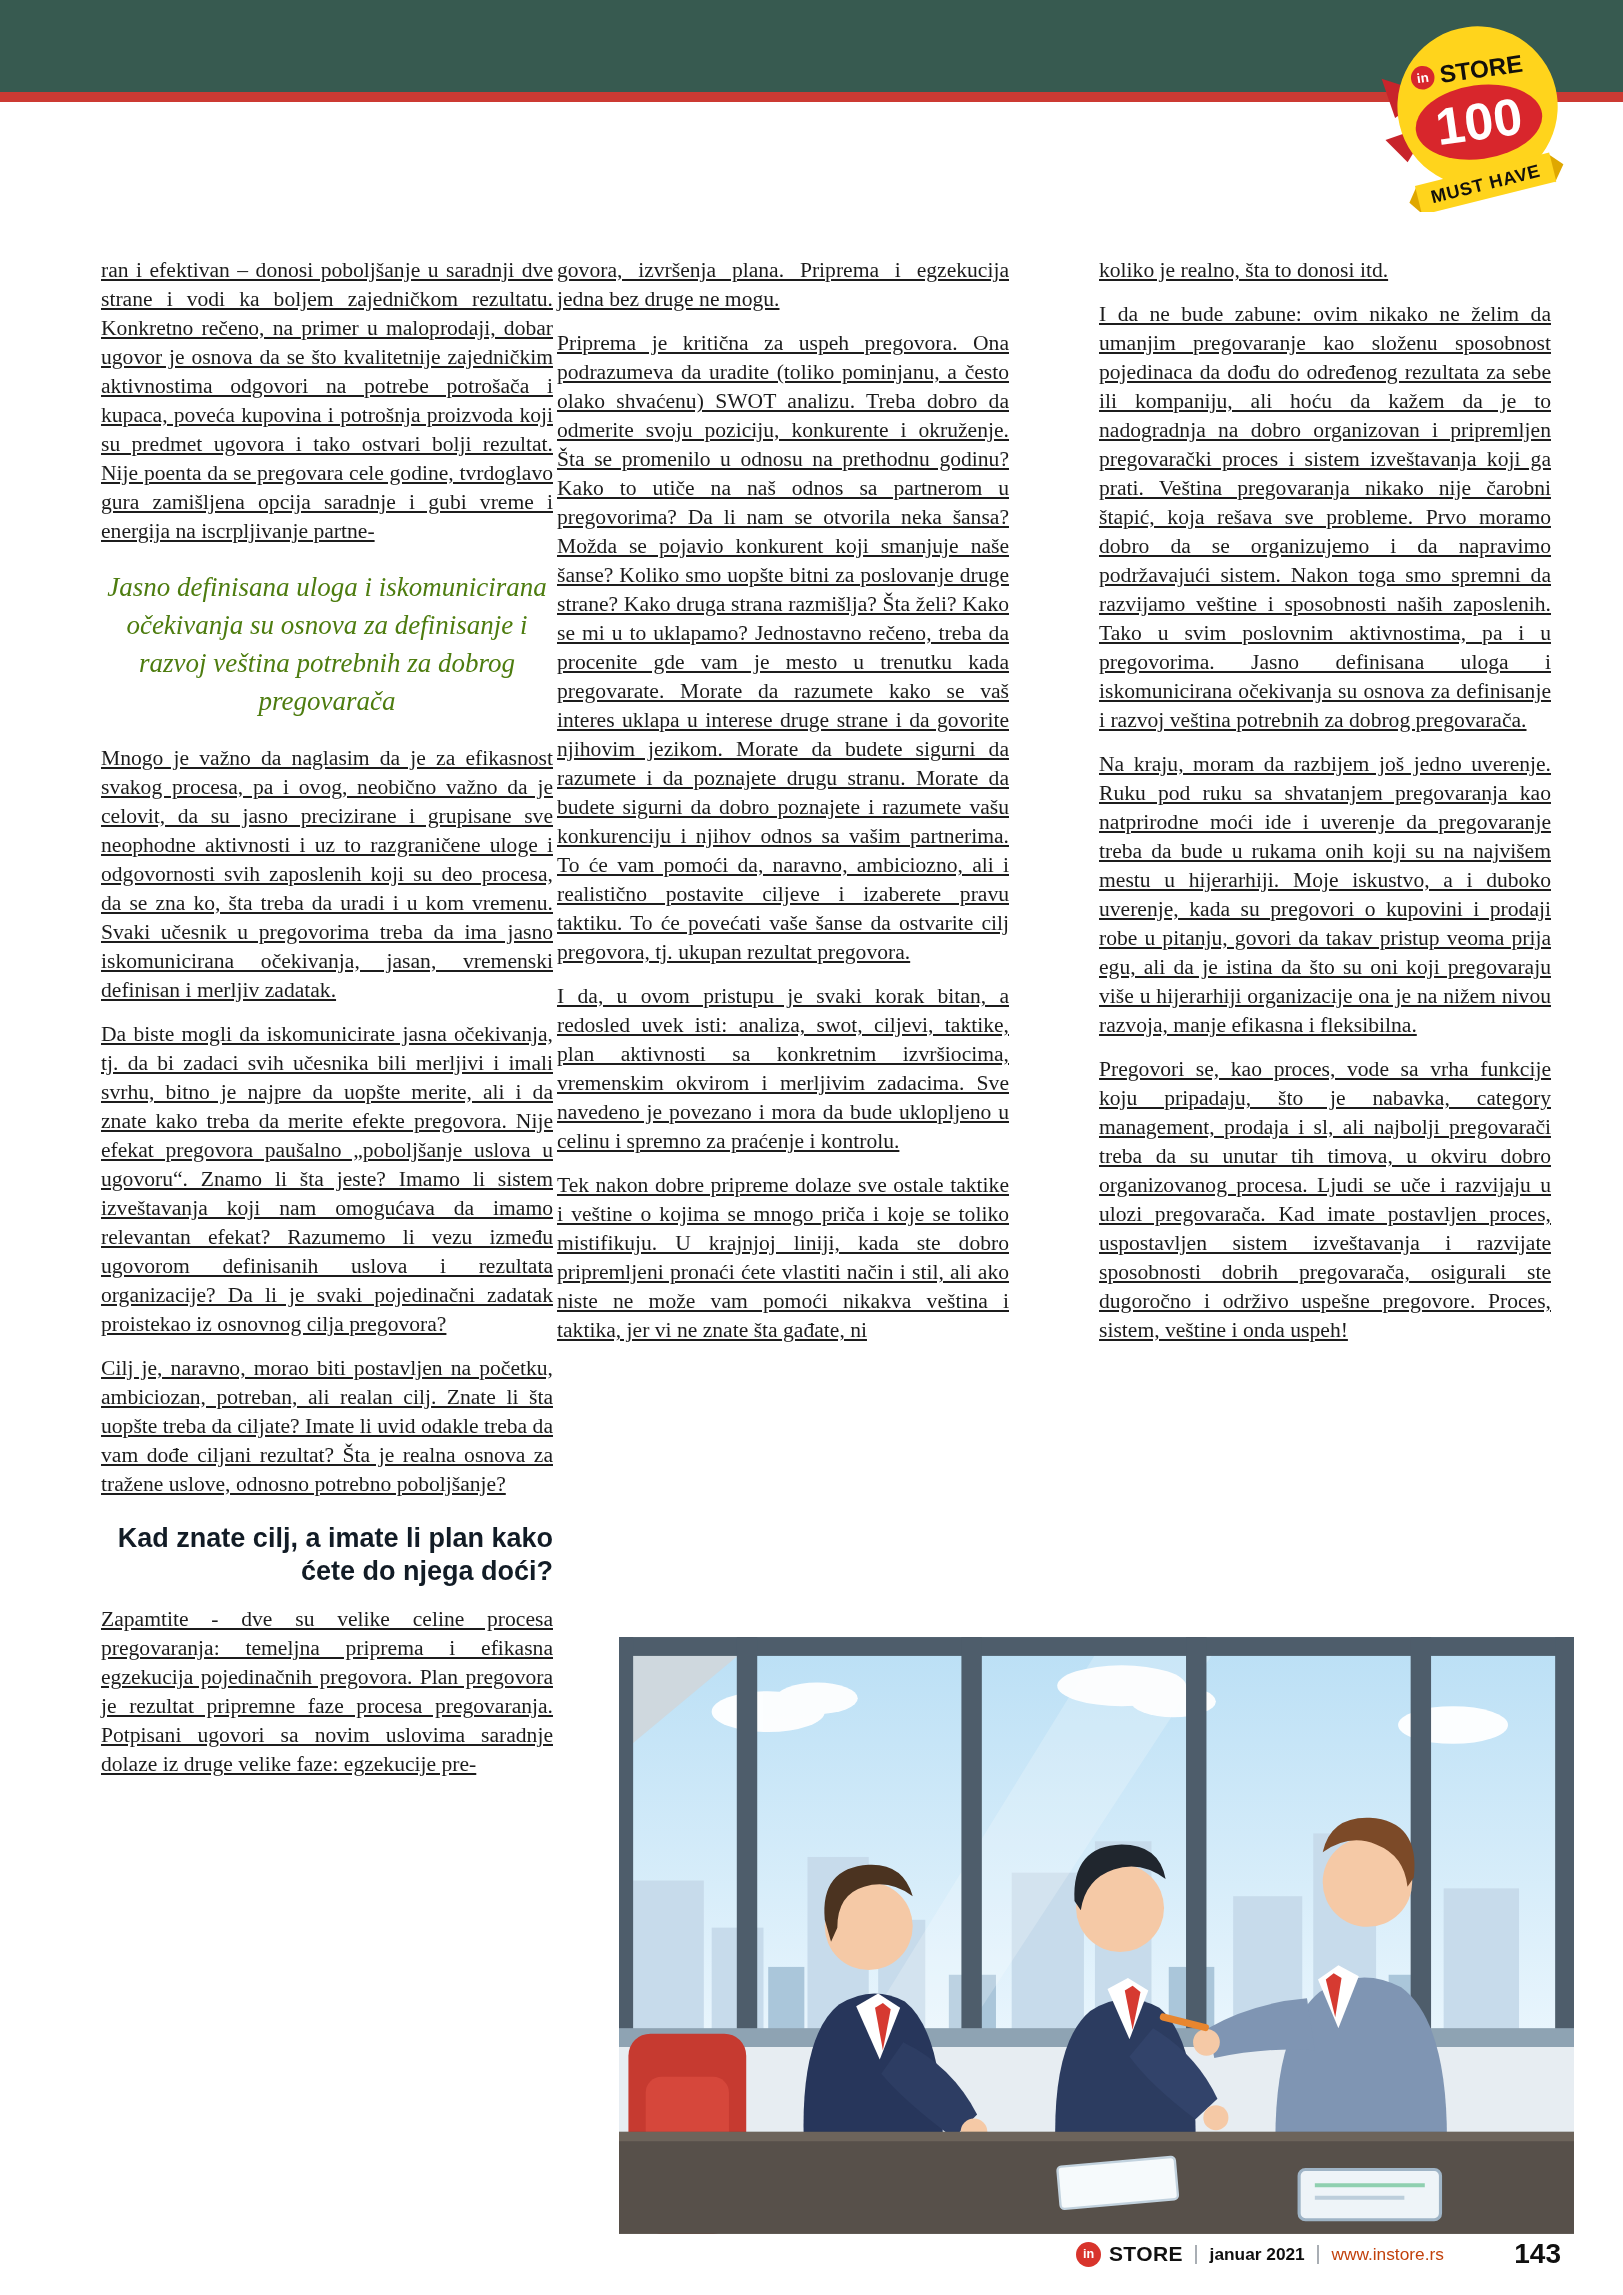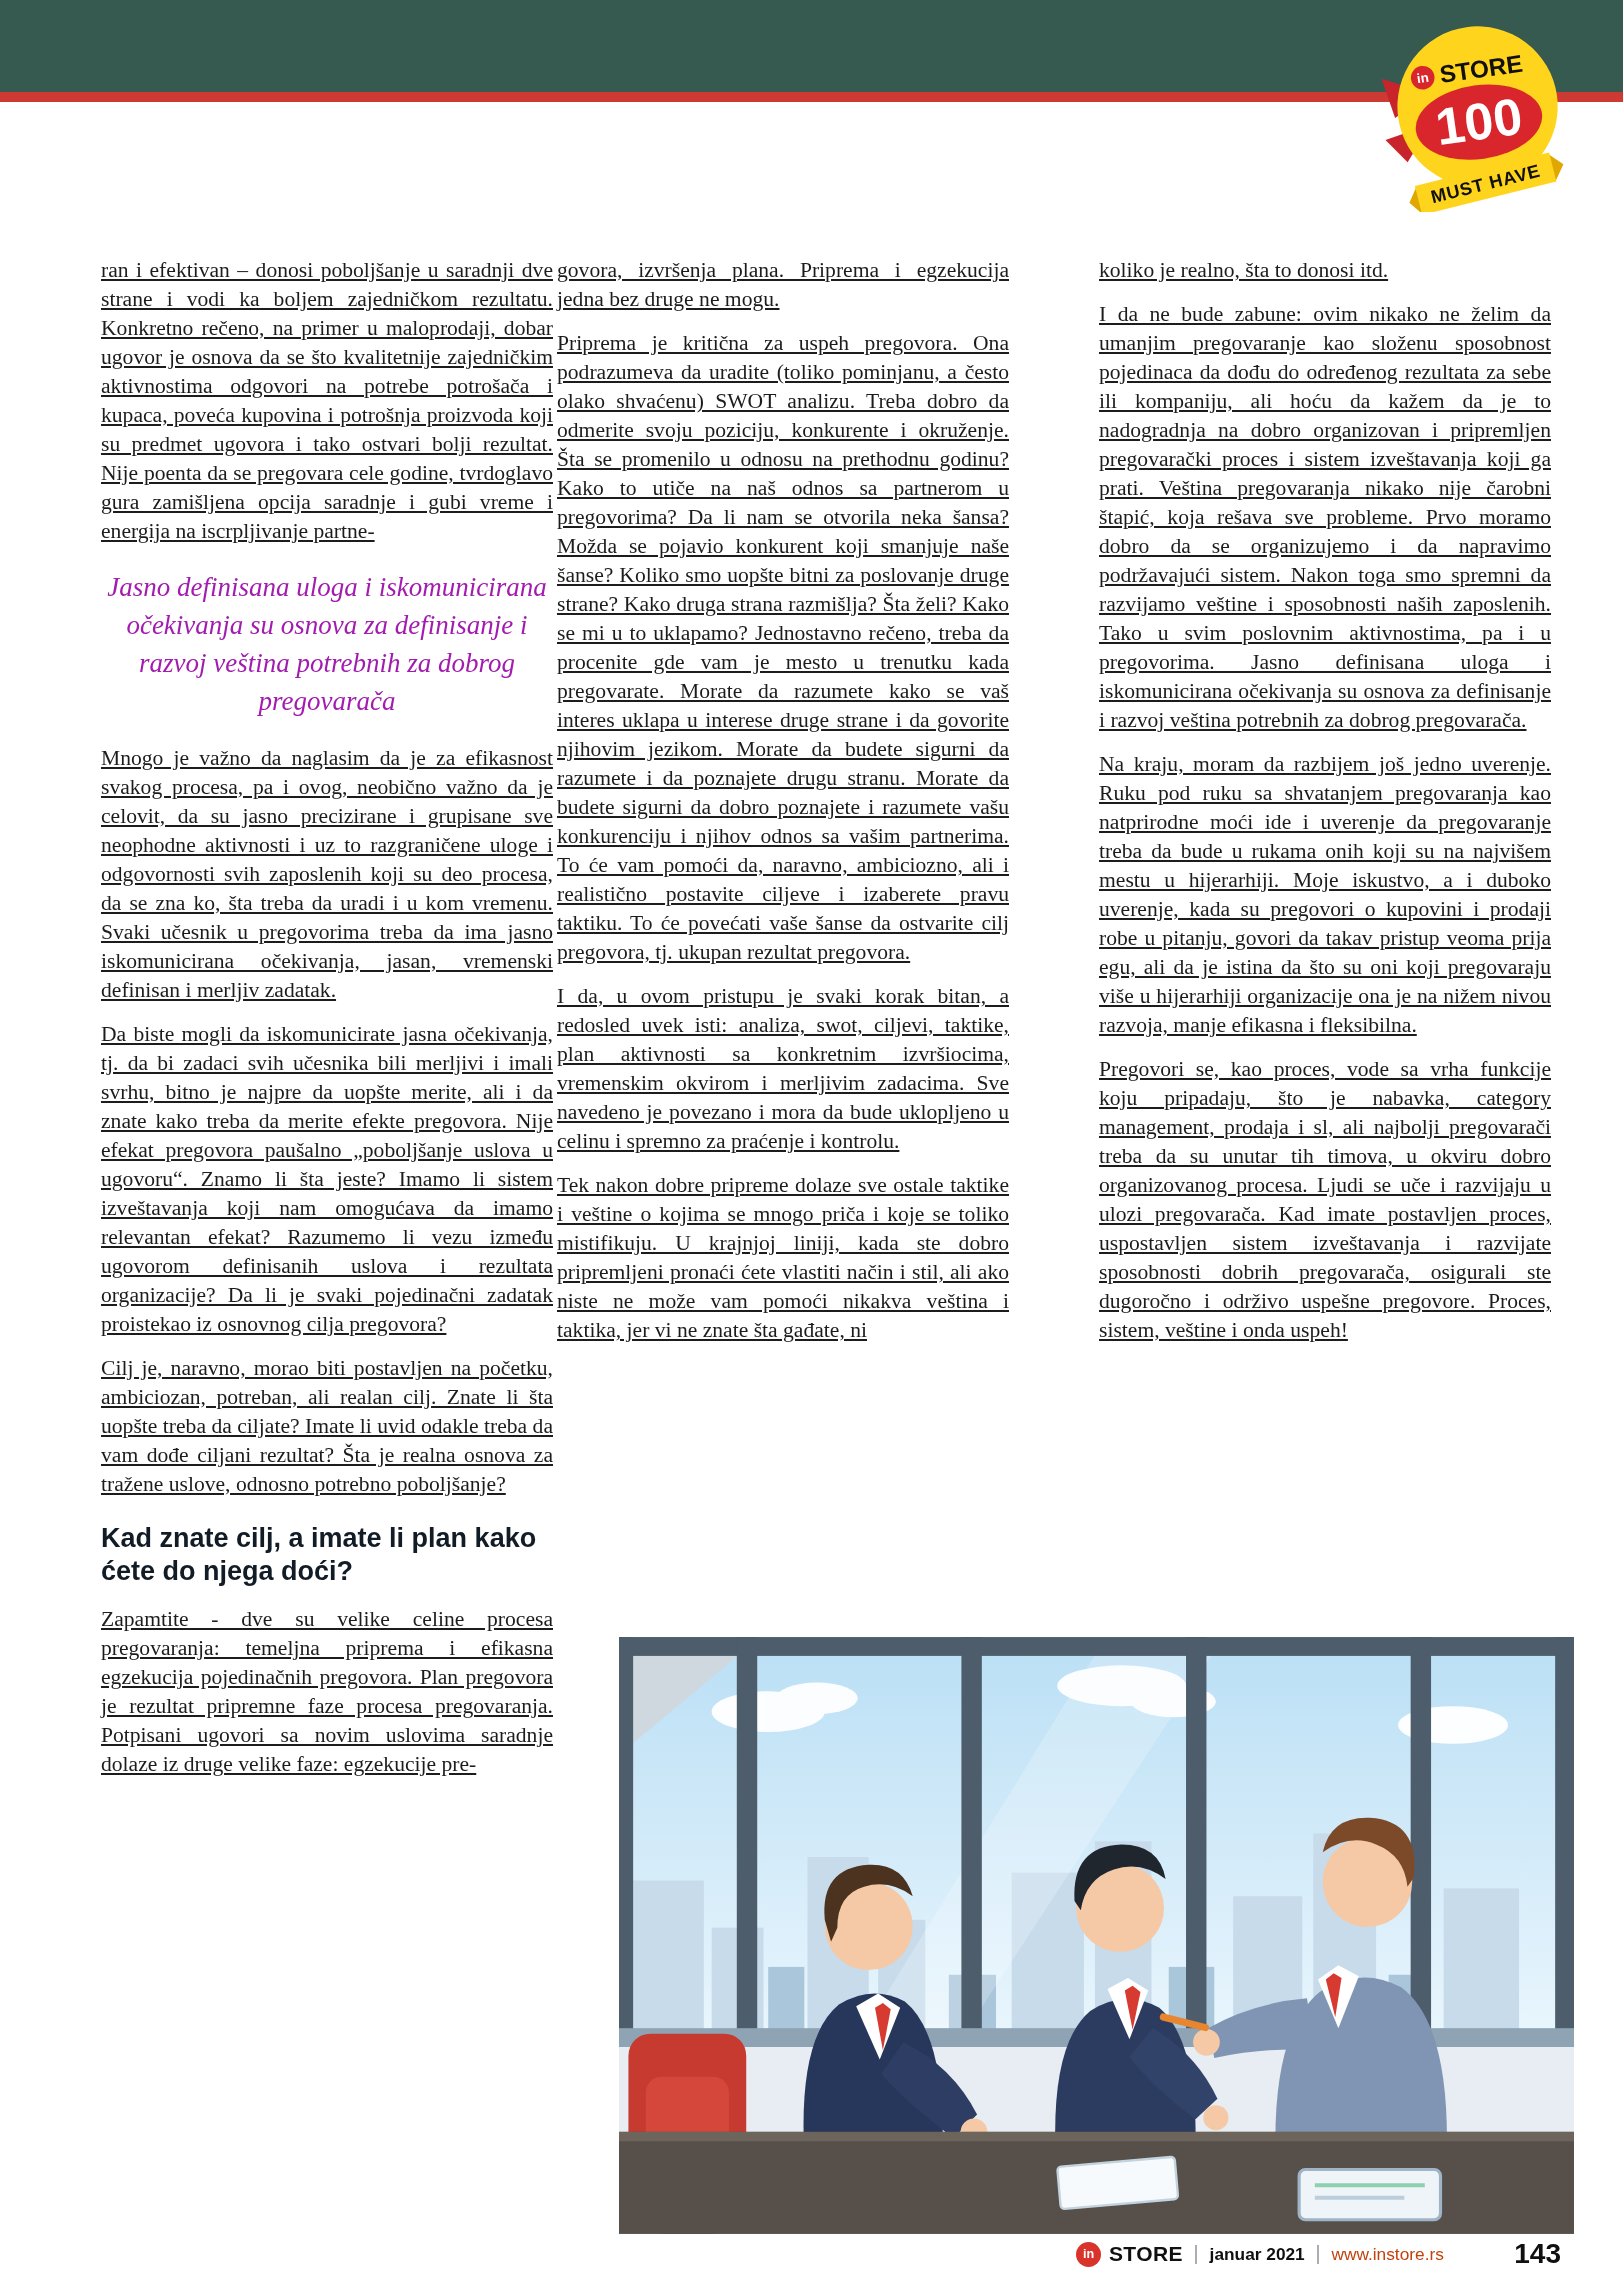"Jasno definisana uloga i iskomunicirana" .pullquote { color: #a21caf -> #4d7c0f }
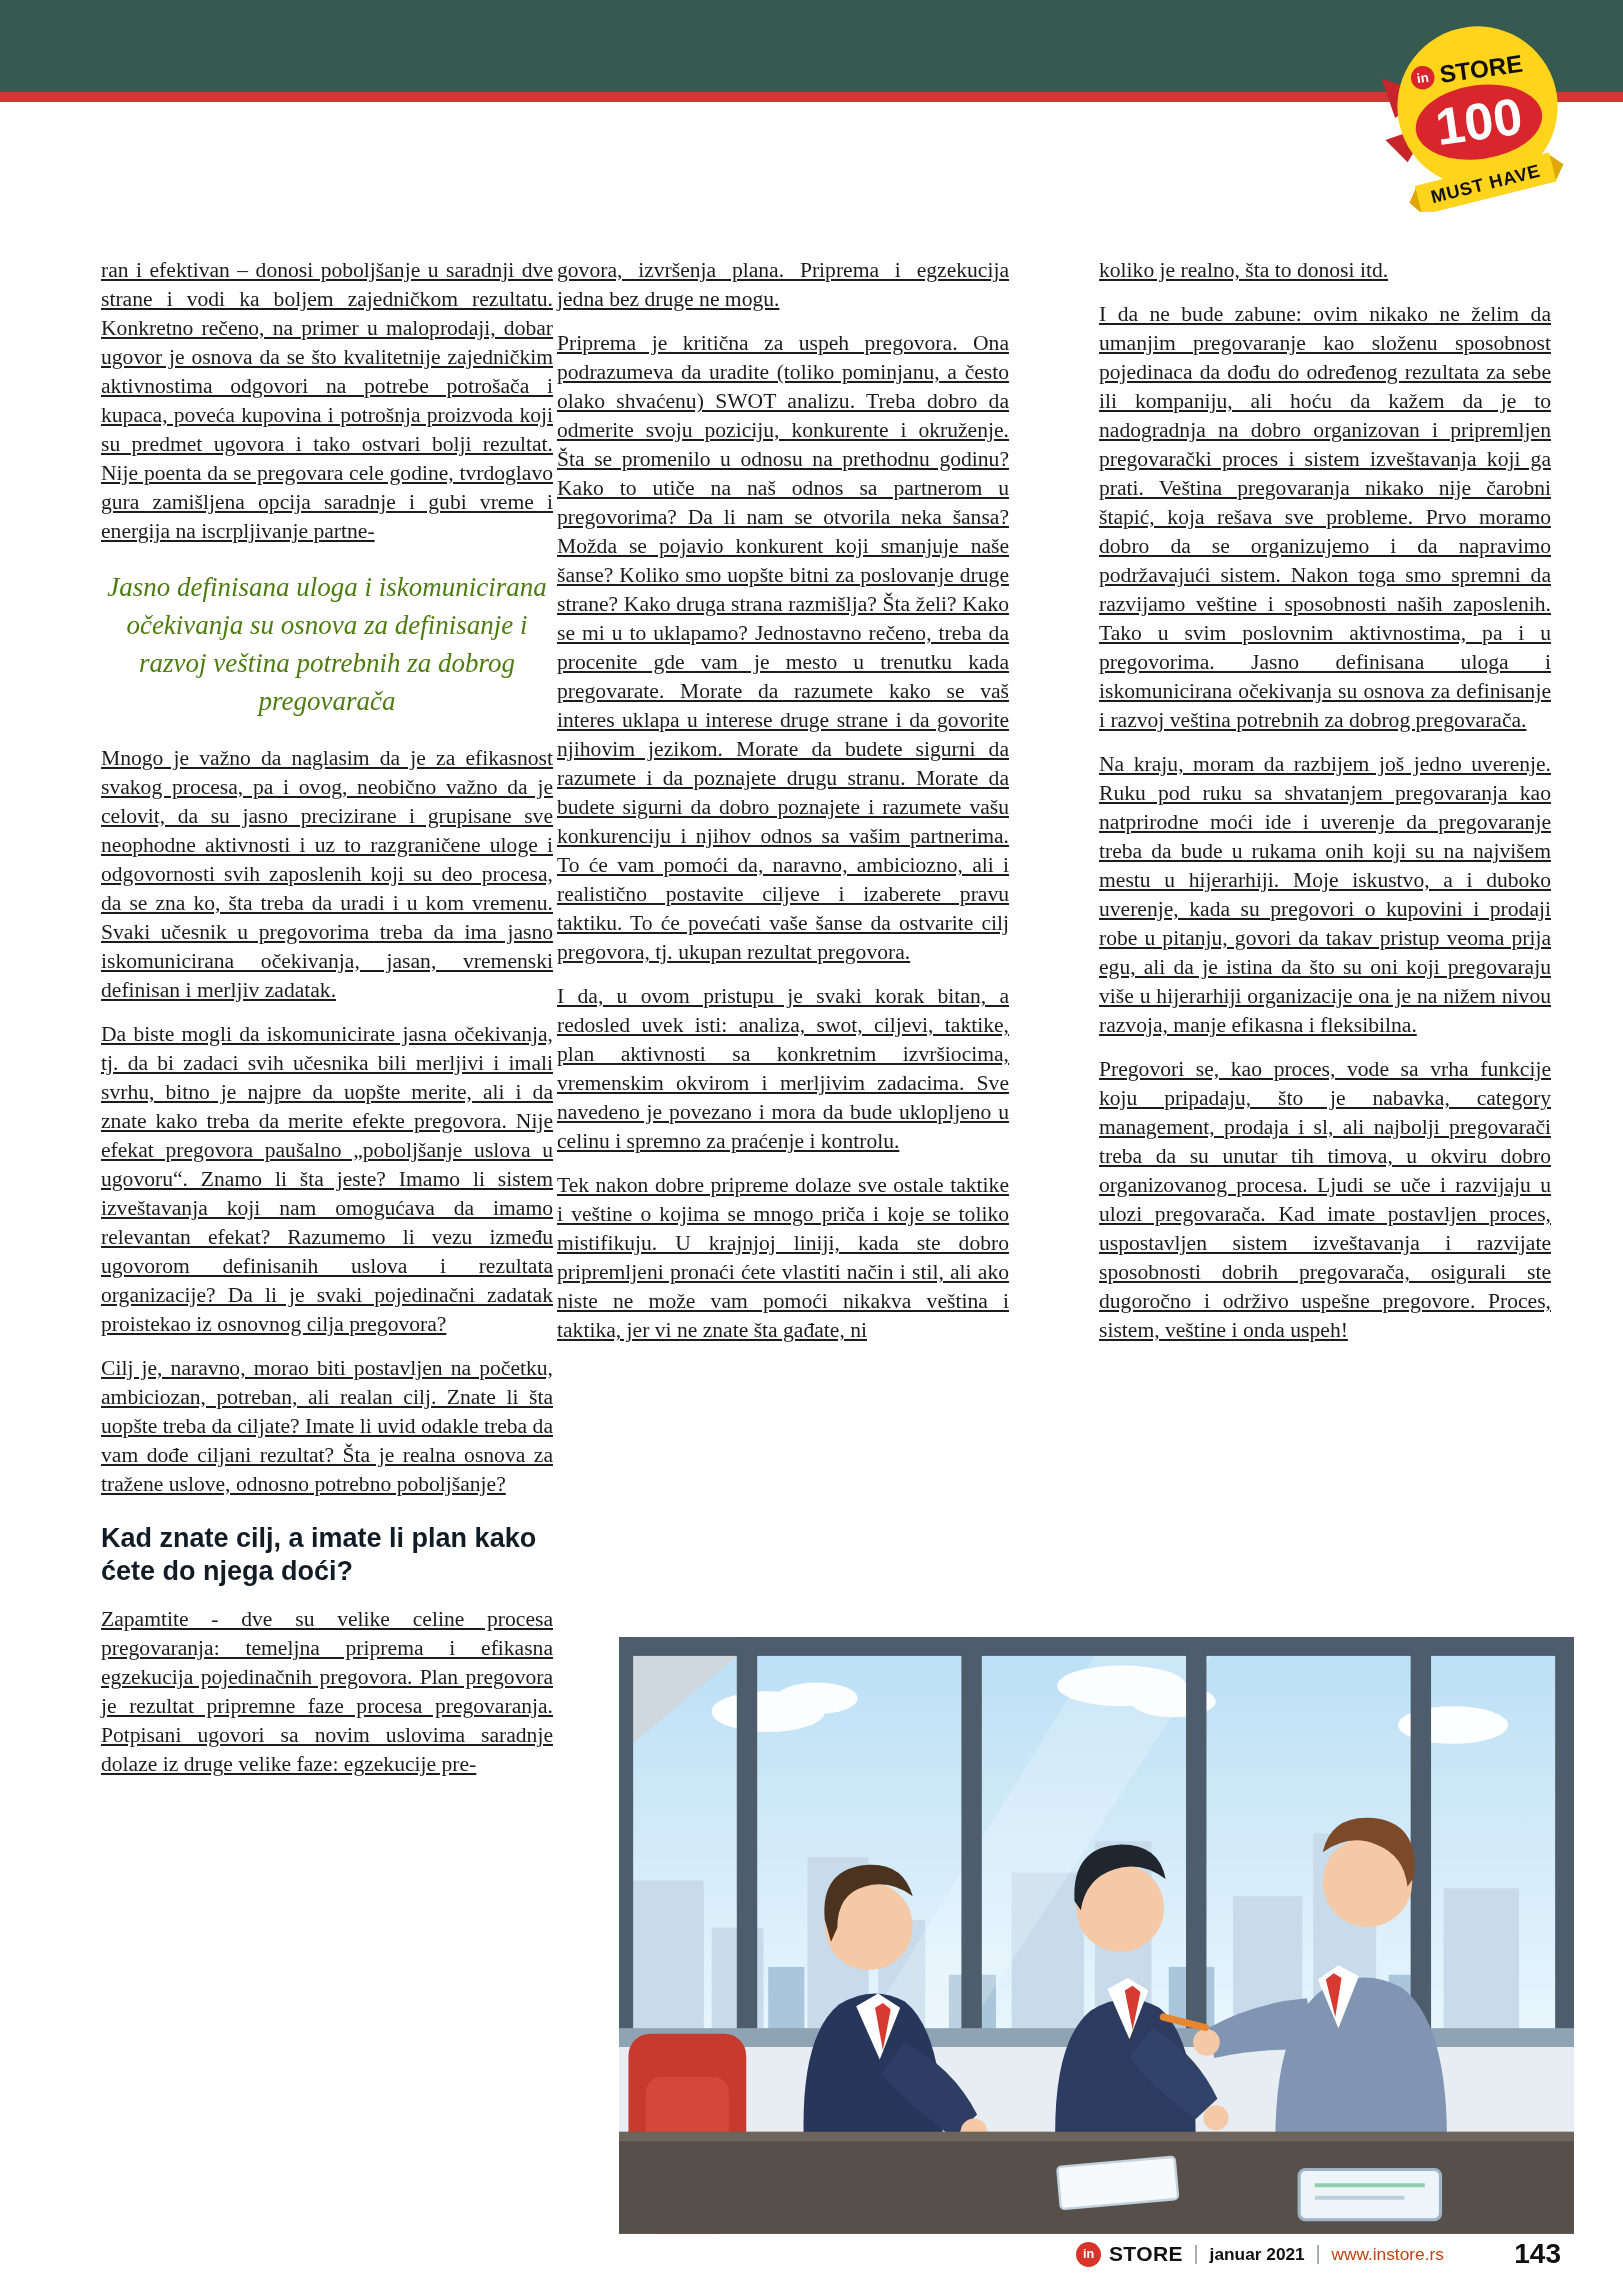"Kad znate cilj, a imate" .subhead { text-align: left -> right }
